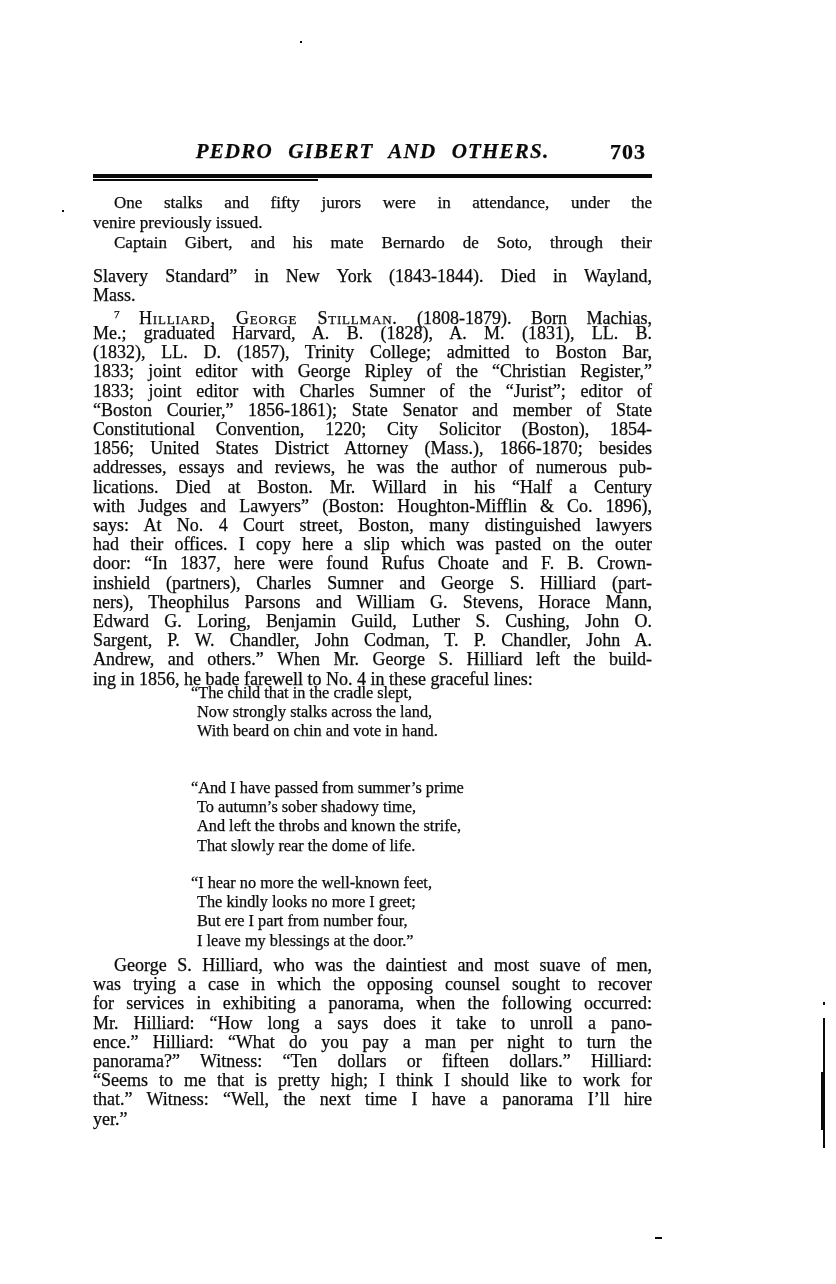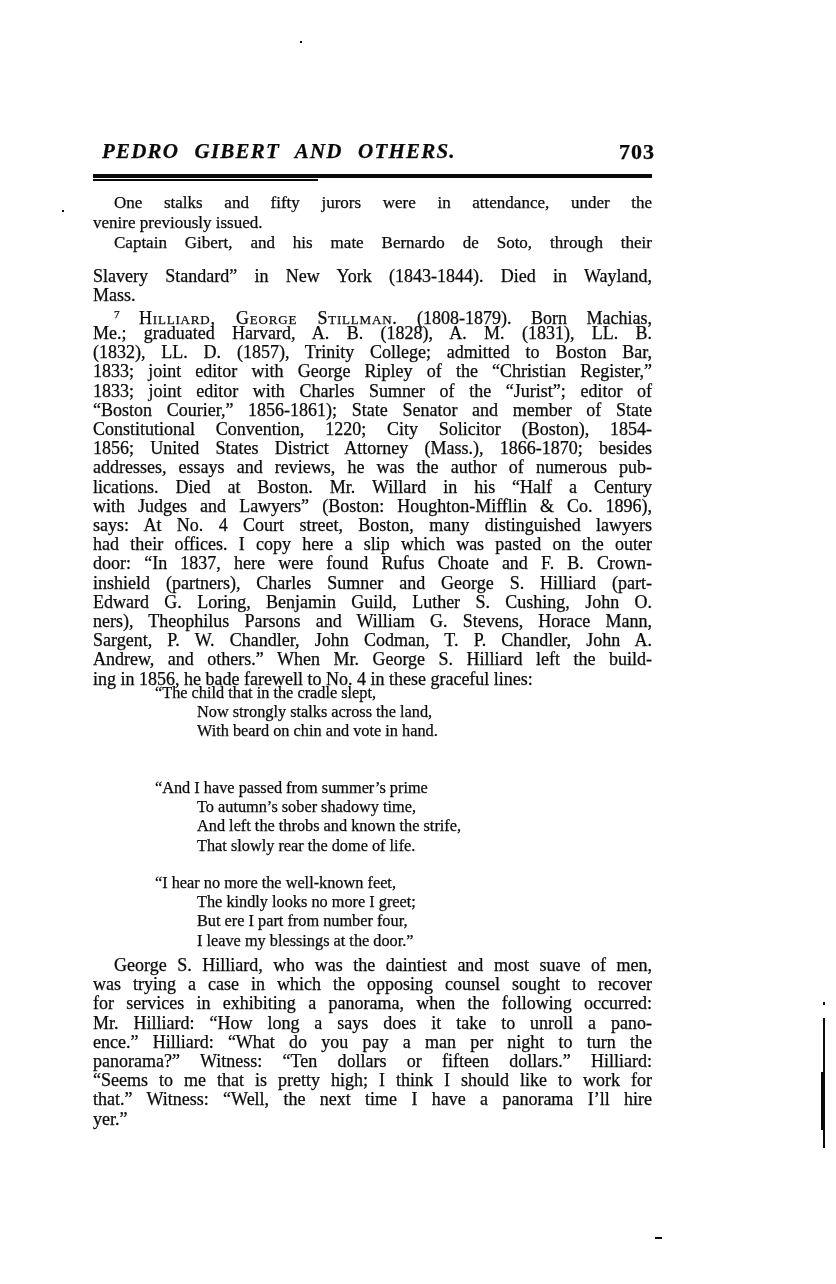"PEDRO GIBERT AND OTHERS." .header { left: 102px -> 93px; text-align: left -> center }
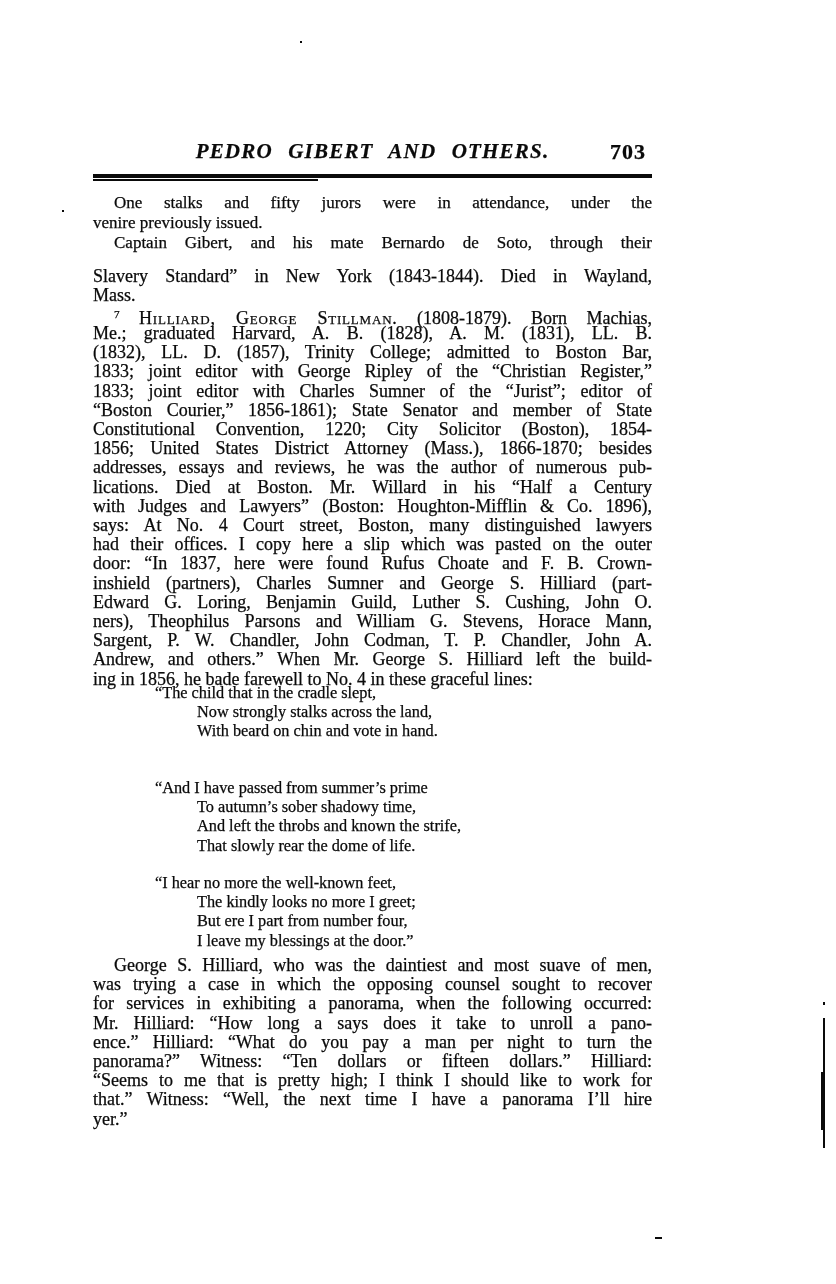"Edward G. Loring, Benjamin Guild," div { order: before "ners), Theophilus Parsons and William" -> after "ners), Theophilus Parsons and William" }
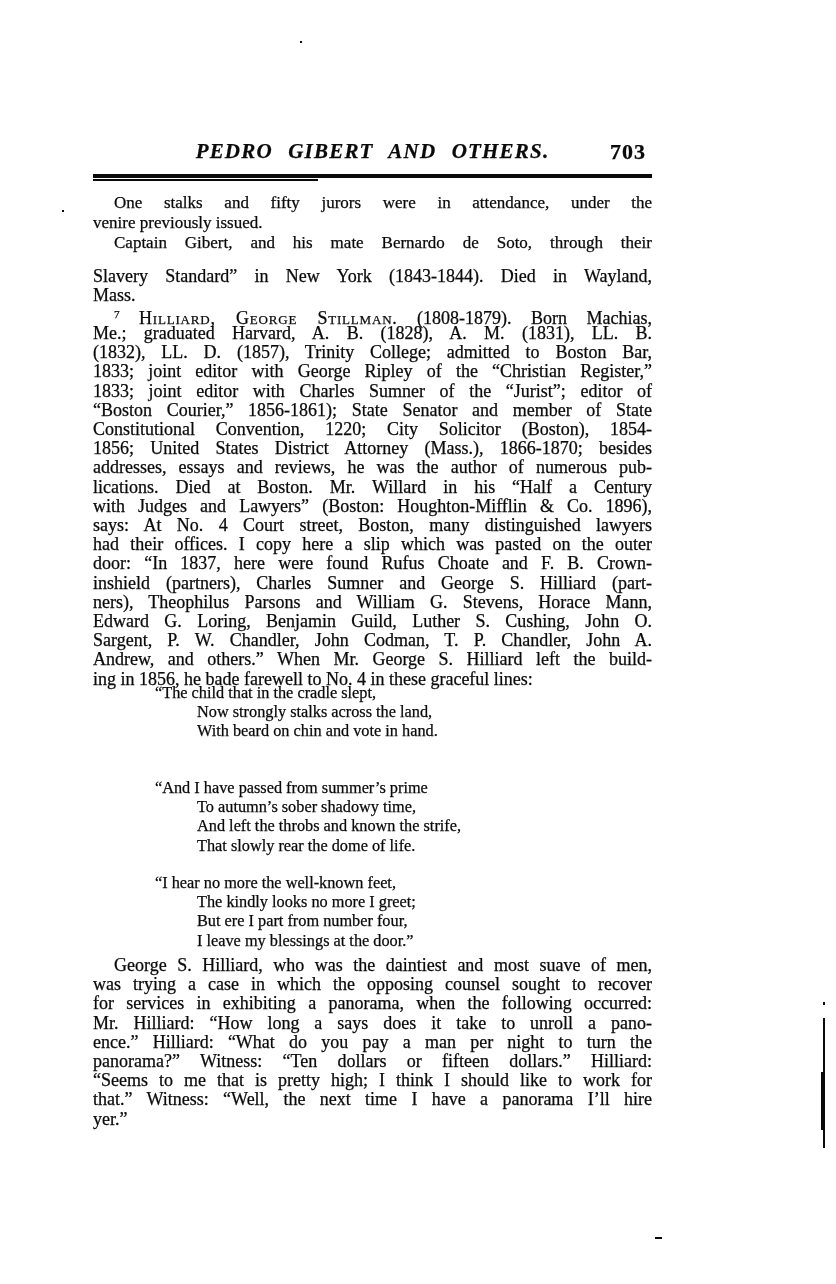"“The child that in the" .poem > div.poem-first { margin-left: 62px -> 98px }
